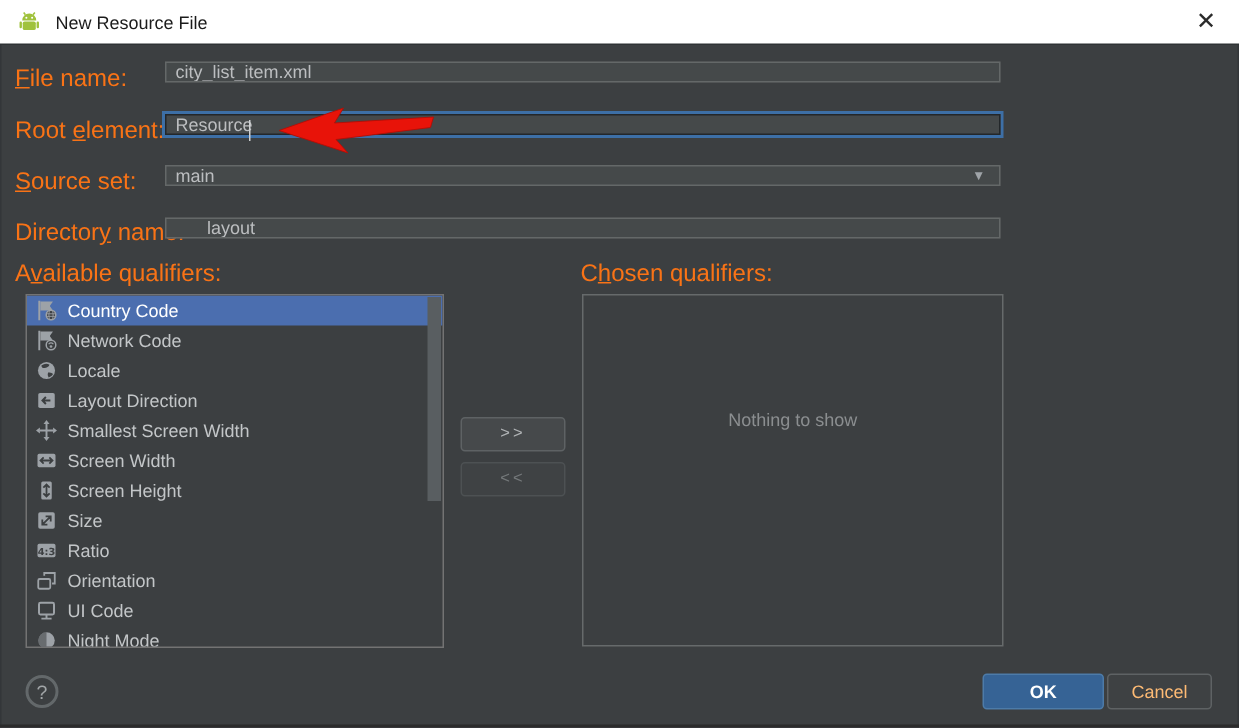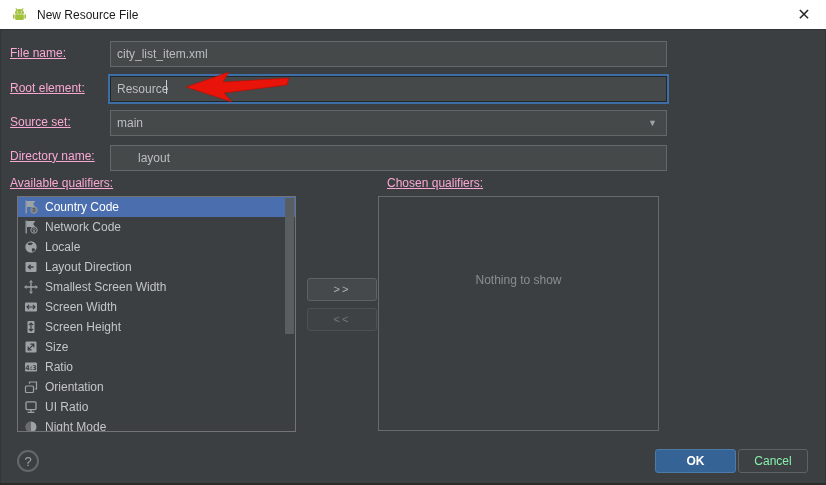"File name:" .flabel { color: #f9a8d4 -> #f97316; font-size: 12px -> 16px; text-decoration: underline -> none }
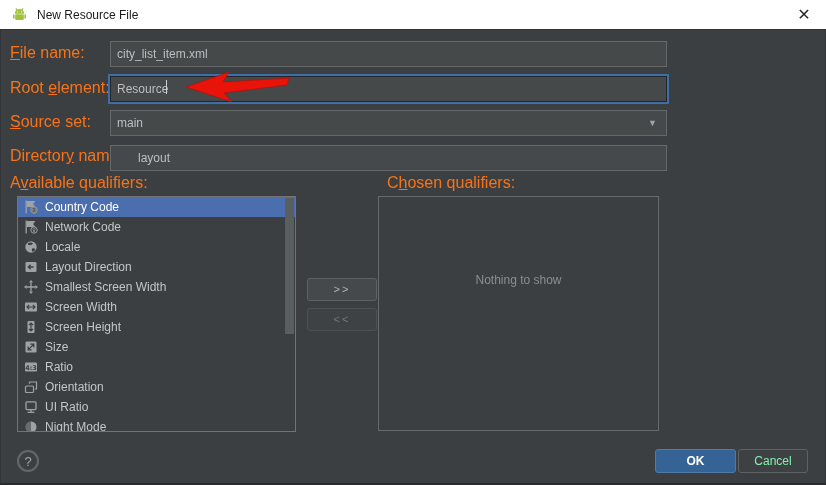"city_list_item.xml" .tfield { height: 26px -> 14px }
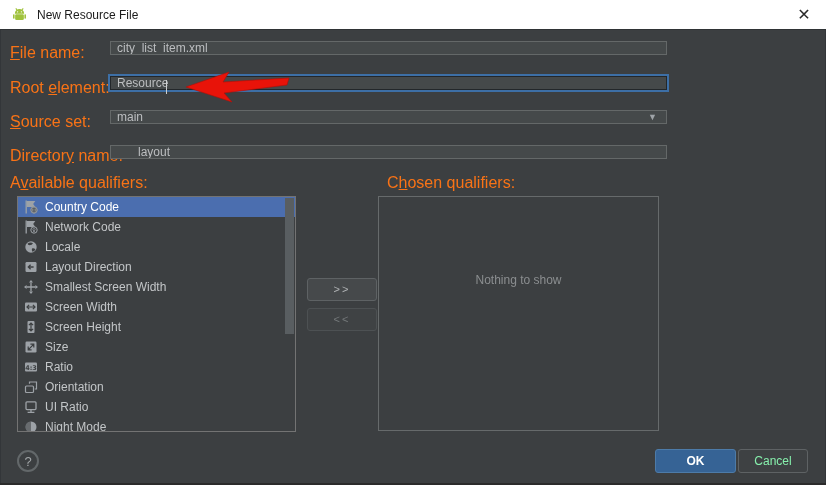"Nothing to show" .chosen-panel { left: 378px -> 388px }
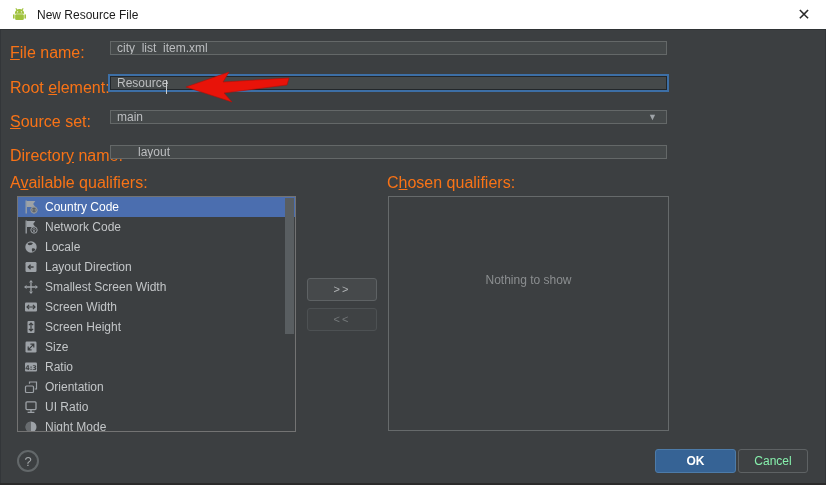"UI Ratio" span.qlabel { text: Ratio -> Code }
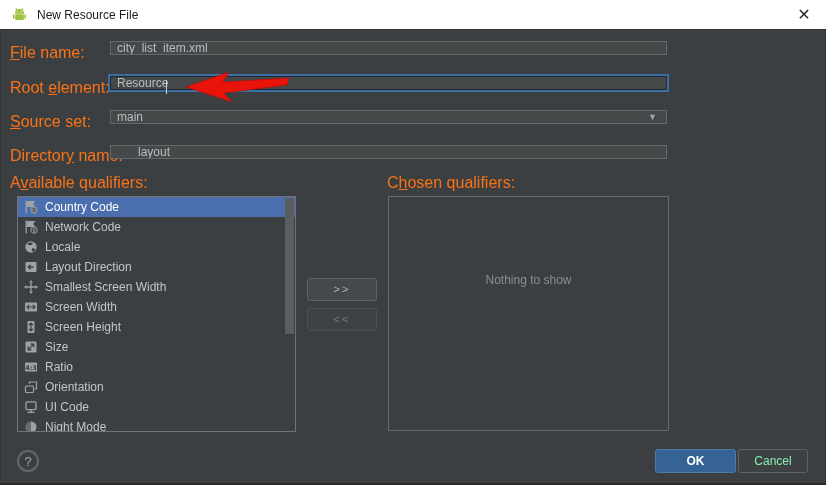"Cancel" .cancel-btn { color: #86efac -> #fdba74 }
